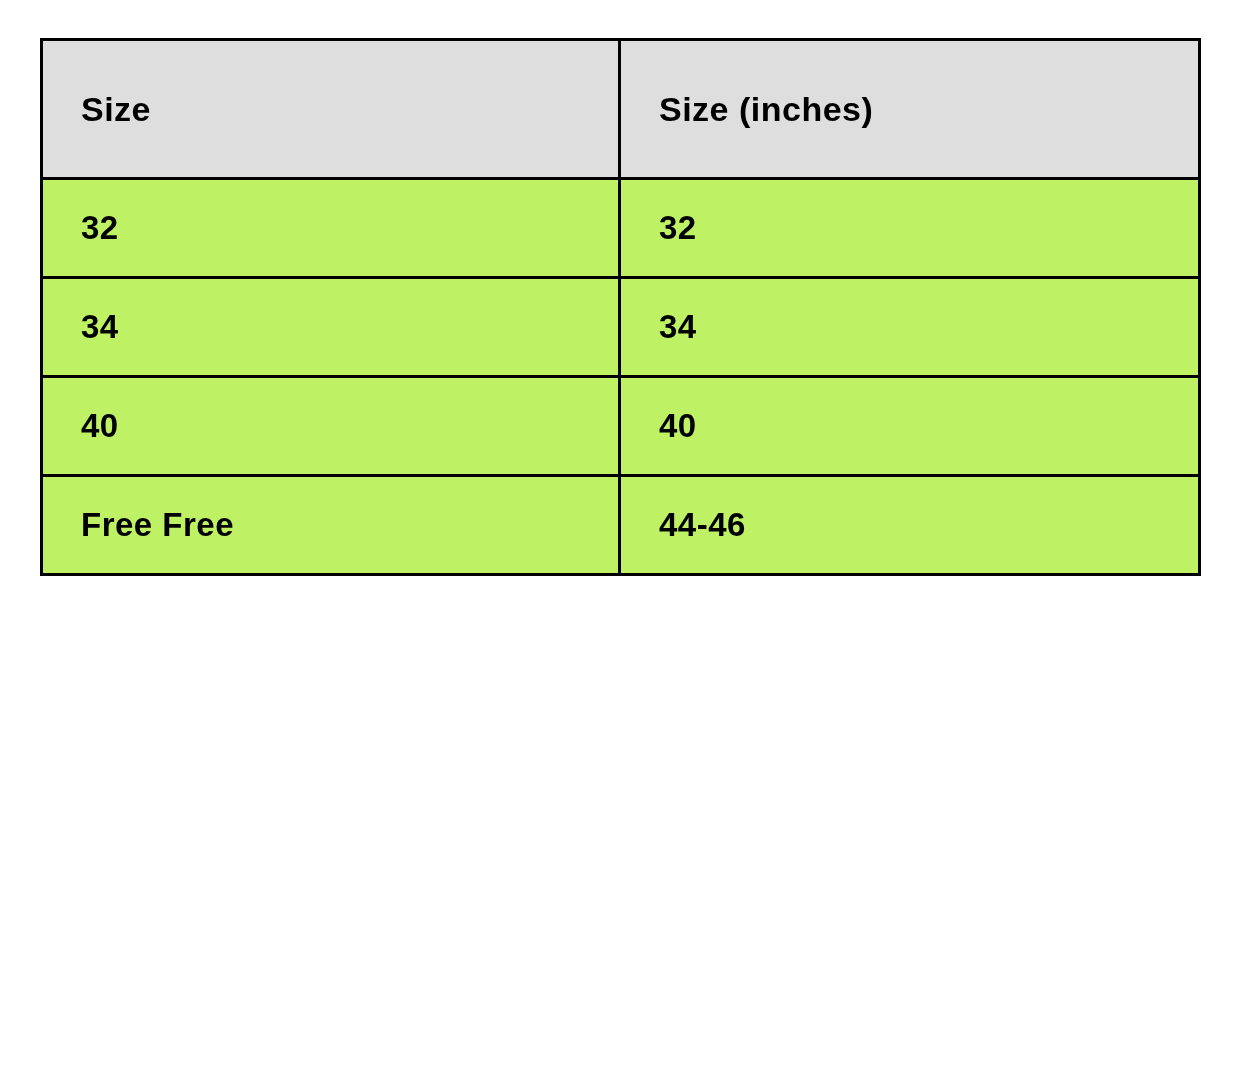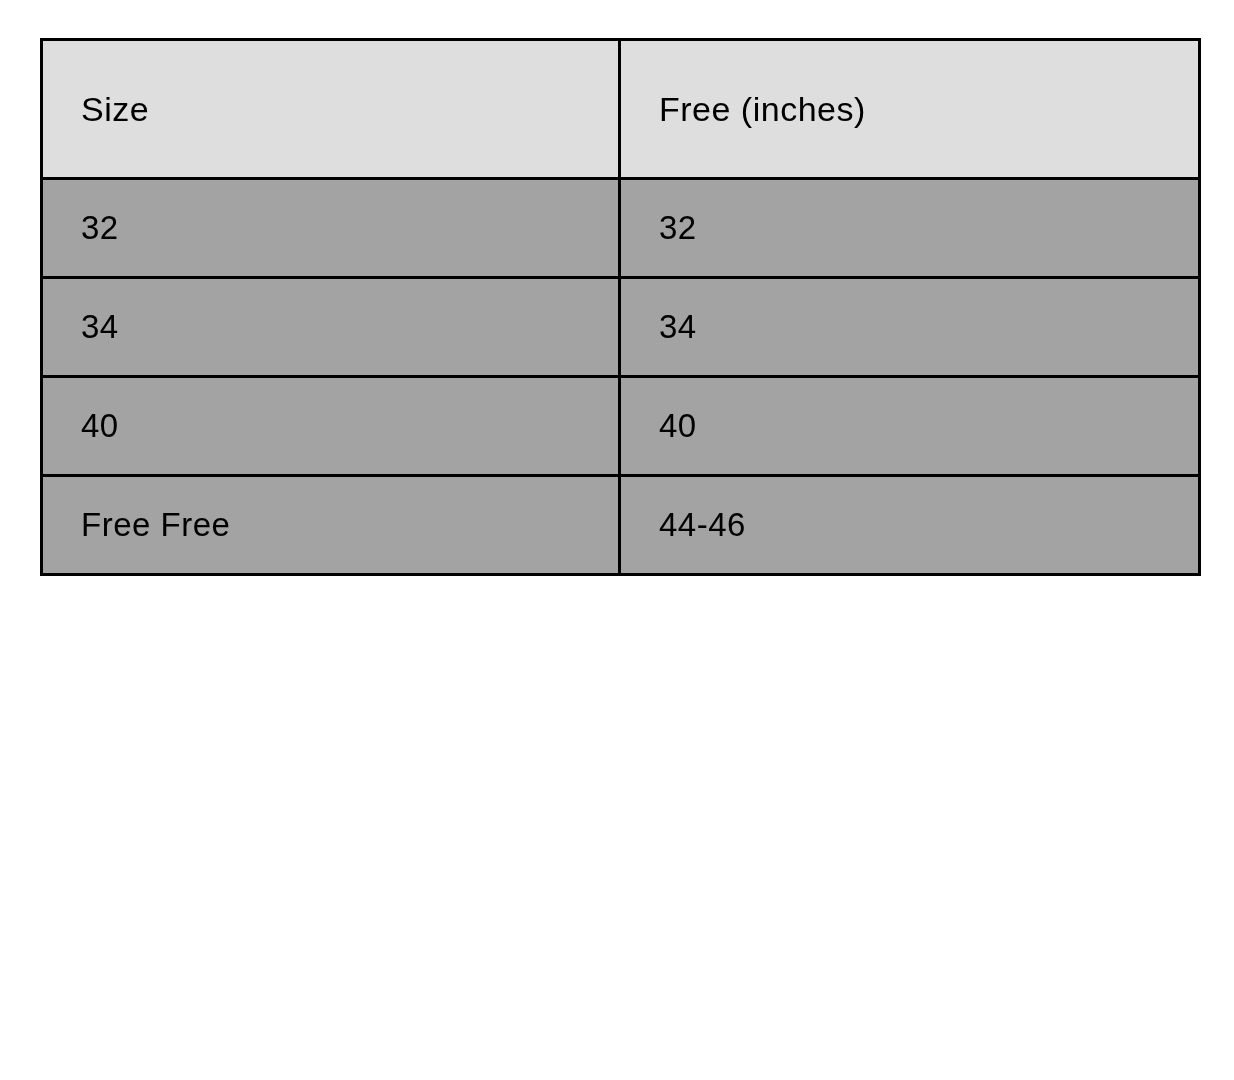"Size" table.size-chart th, table.size-chart td { font-weight: normal -> bold }
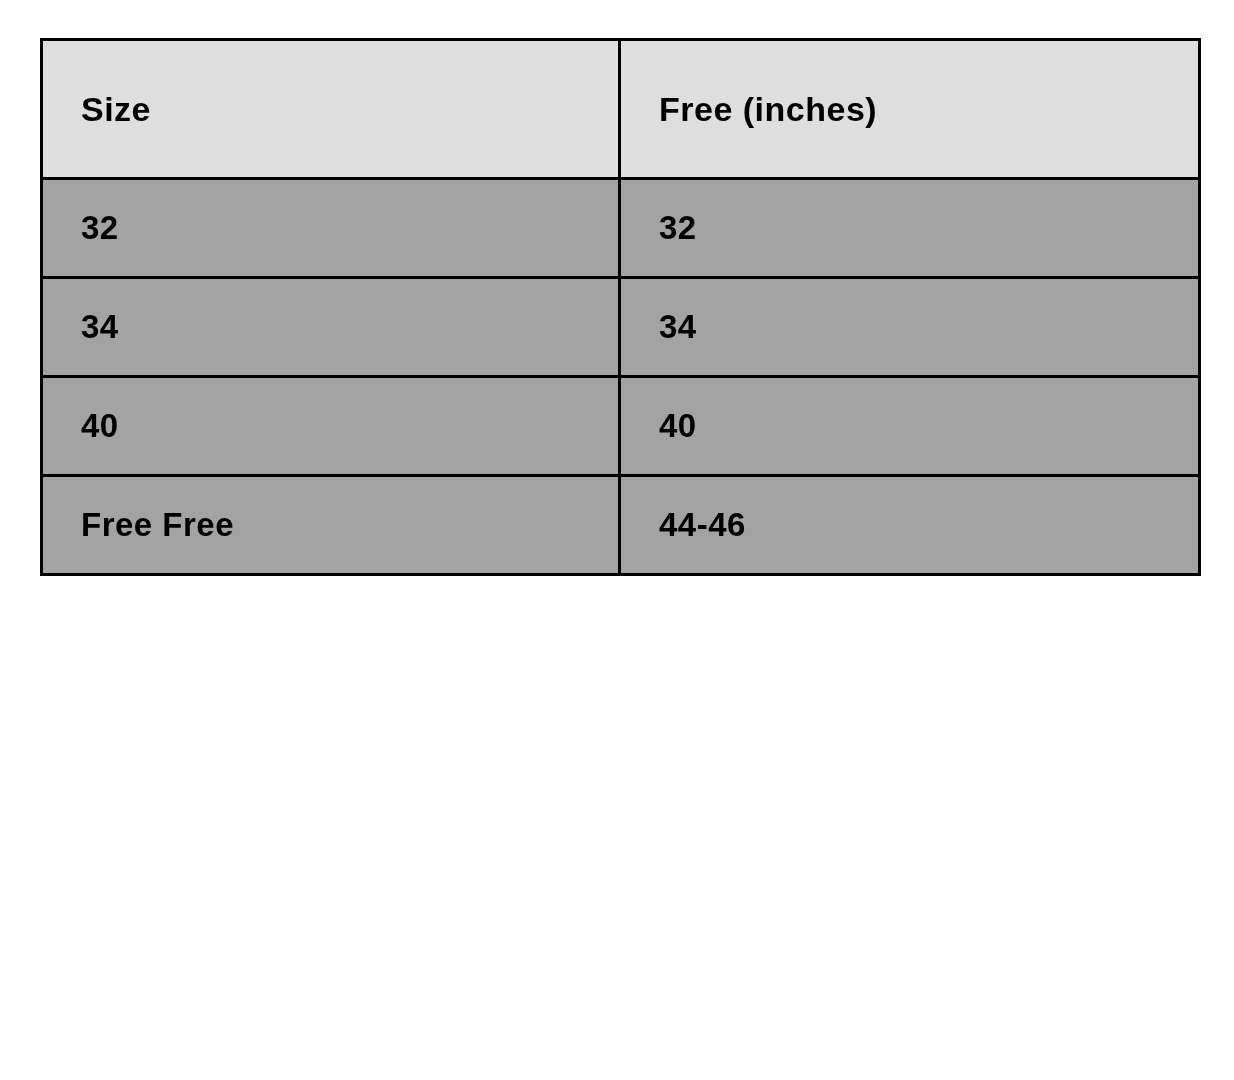"Free (inches)" th { text: Free -> Size }
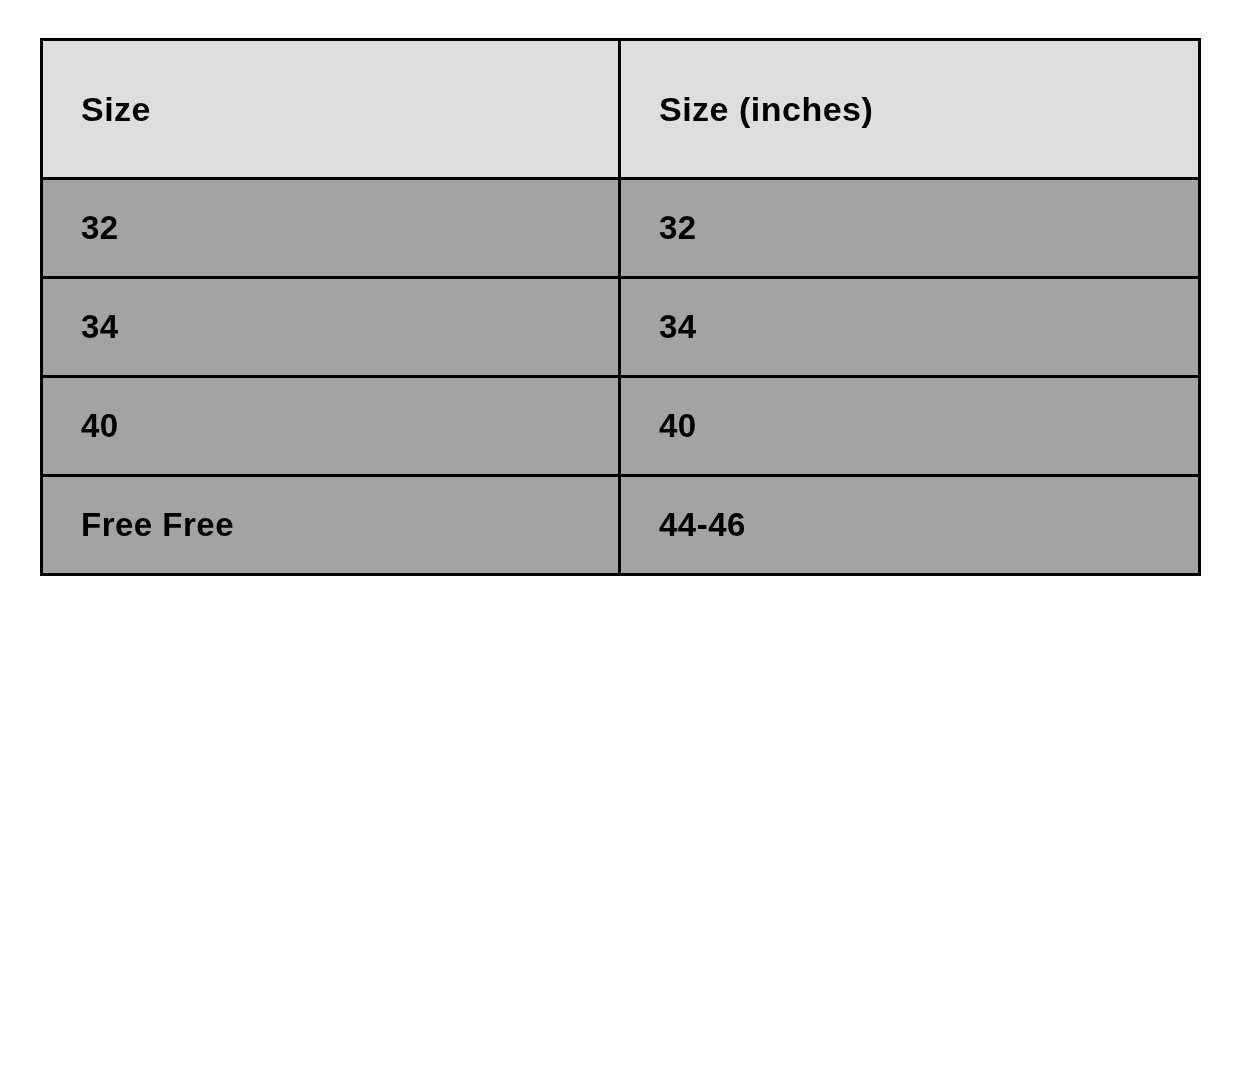"32" table.size-chart tbody td { background: #a3a3a3 -> #bef264 }
